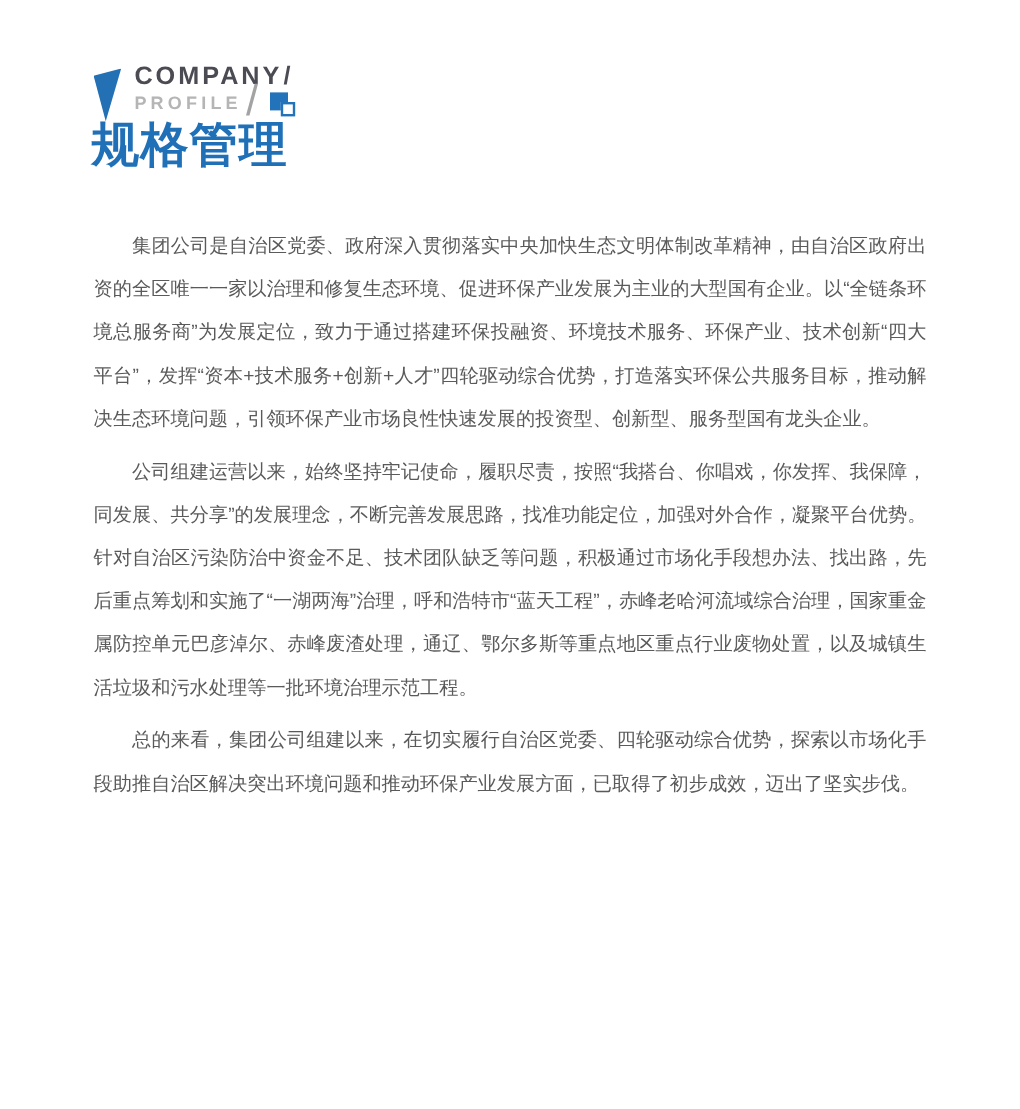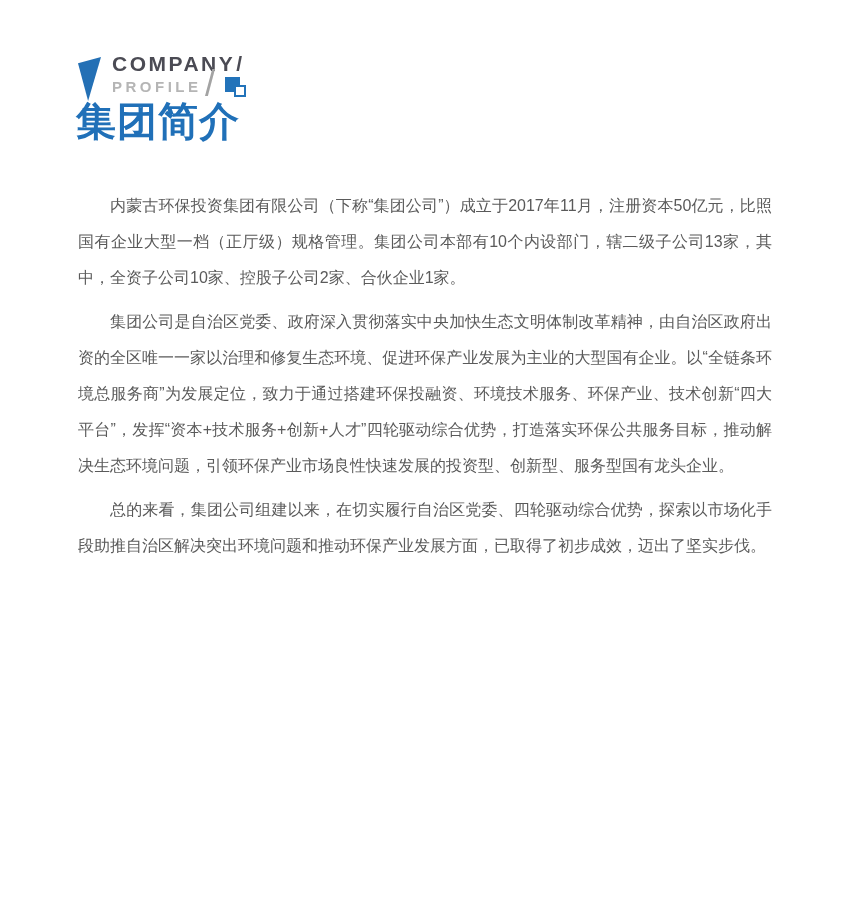"集团简介" h1.page-title { text: 集团简介 -> 规格管理 }
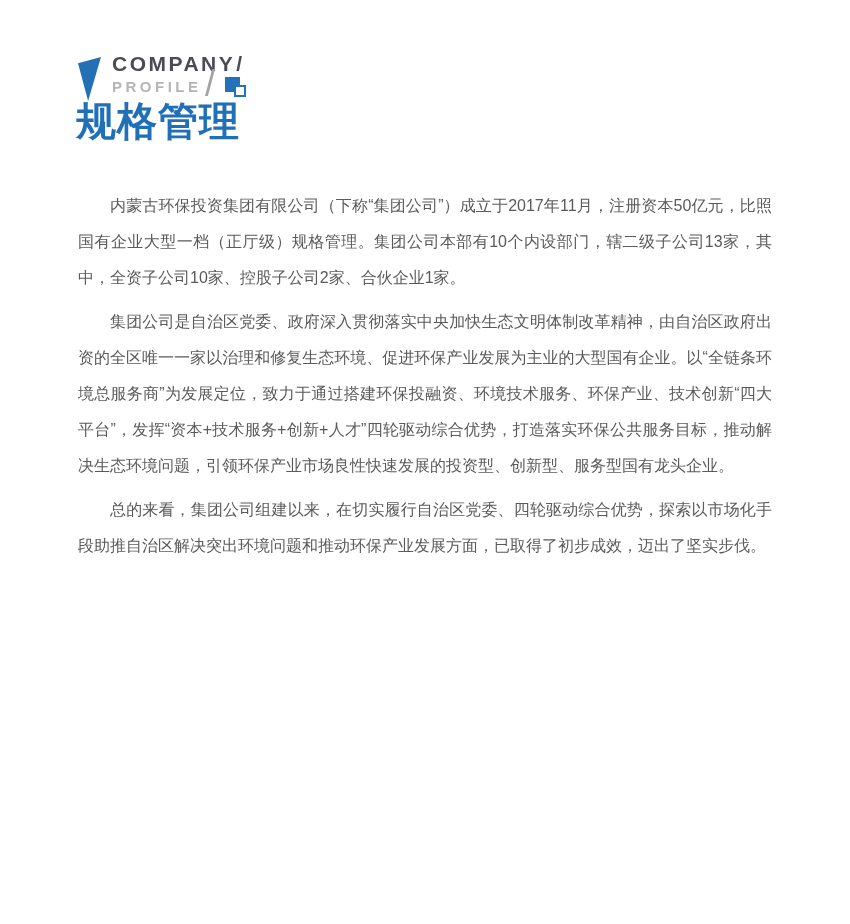"内蒙古环保投资集团有限公司（下称“集团公司”）成立于2017年11月，注册资本5" p { html: <p>内蒙古环保投资集团有限公司（下称“集团公司”）成立于2017年11月，注册资本50亿元，比照国有企业大型一档（正厅级）规格管理。集团公司本部有10个内设部门，辖二级子公司13家，其中，全资子公司10家、控股子公司2家、合伙企业1家。</p> -> none }
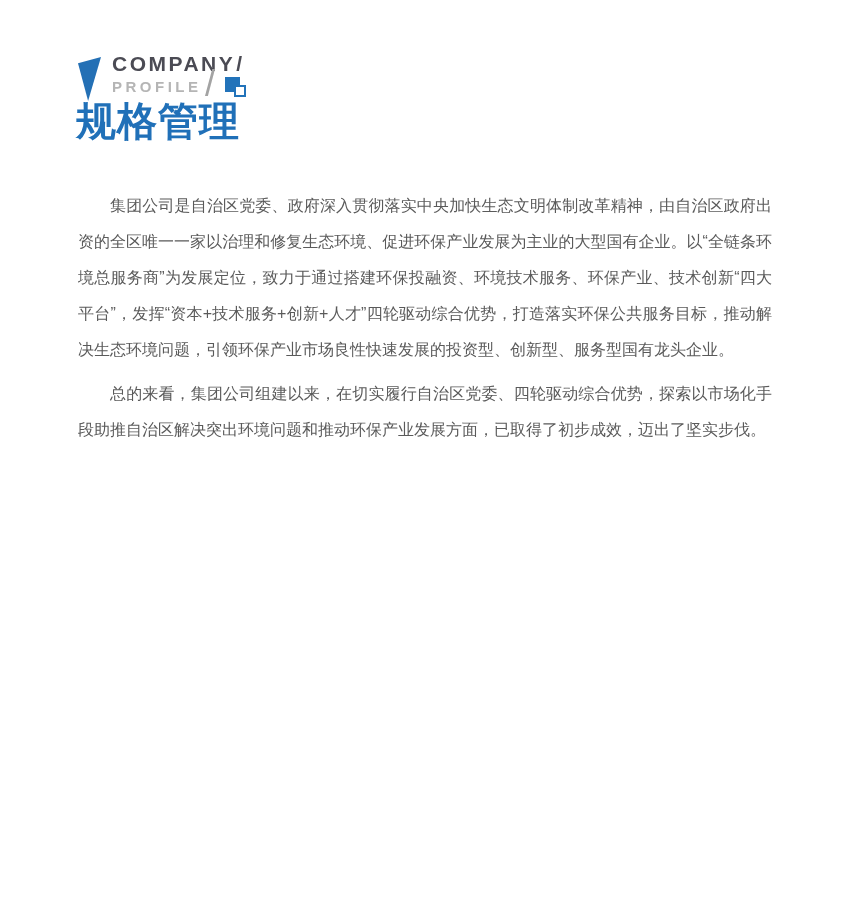"公司组建运营以来，始终坚持牢记使命，履职尽责，按照“我搭台、你唱戏，你发挥、我保" p { html: none -> <p>公司组建运营以来，始终坚持牢记使命，履职尽责，按照“我搭台、你唱戏，你发挥、我保障，同发展、共分享”的发展理念，不断完善发展思路，找准功能定位，加强对外合作，凝聚平台优势。针对自治区污染防治中资金不足、技术团队缺乏等问题，积极通过市场化手段想办法、找出路，先后重点筹划和实施了“一湖两海”治理，呼和浩特市“蓝天工程”，赤峰老哈河流域综合治理，国家重金属防控单元巴彦淖尔、赤峰废渣处理，通辽、鄂尔多斯等重点地区重点行业废物处置，以及城镇生活垃圾和污水处理等一批环境治理示范工程。</p> }
